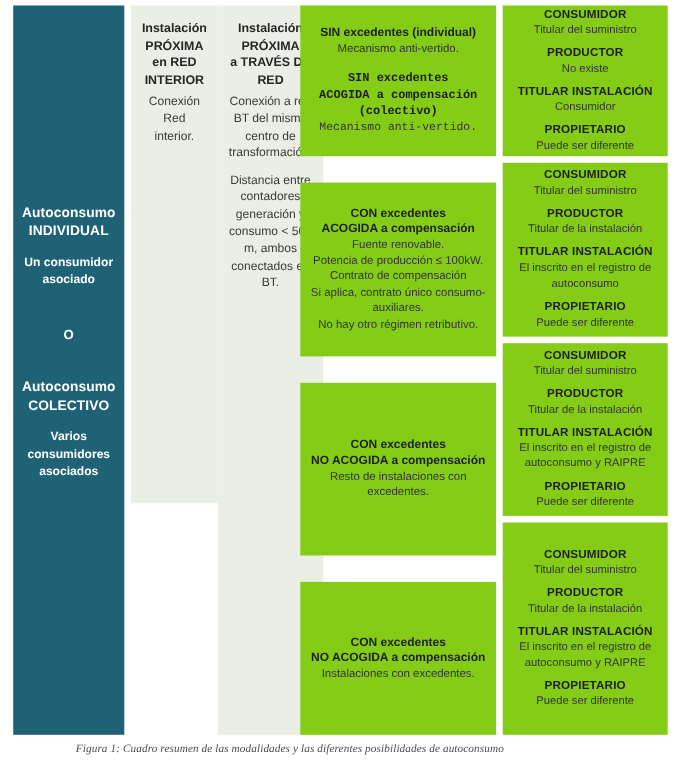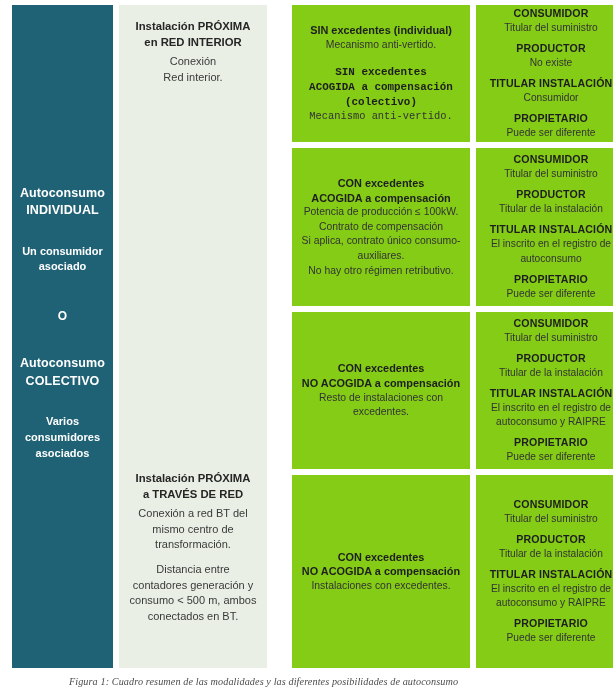"Instalación PRÓXIMA" .col-connection { flex-direction: column -> none }
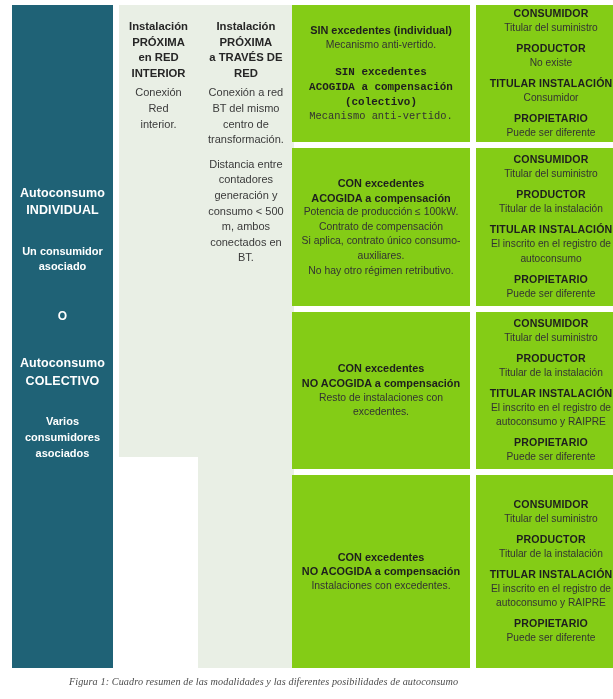"SIN excedentes (individual)" .col-detail { gap: 6px -> 24px; margin-left: 19px -> none }
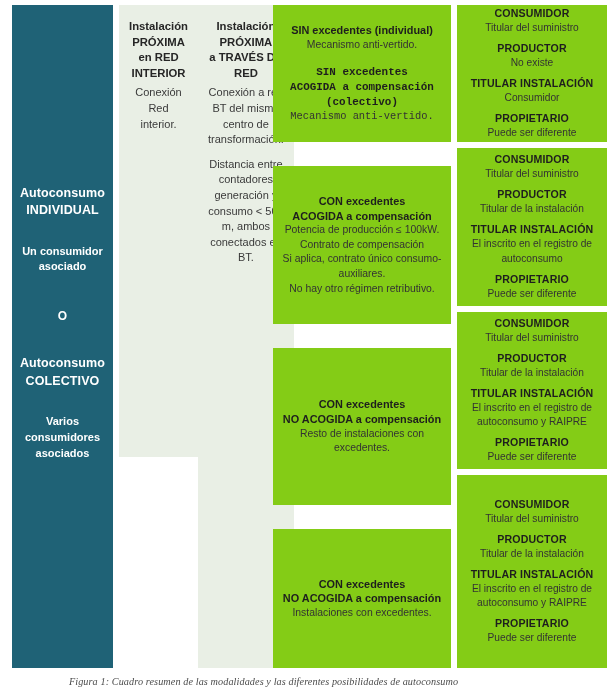"Fuente renovable." div.d-body { html: none -> <div>Fuente renovable.</div> }
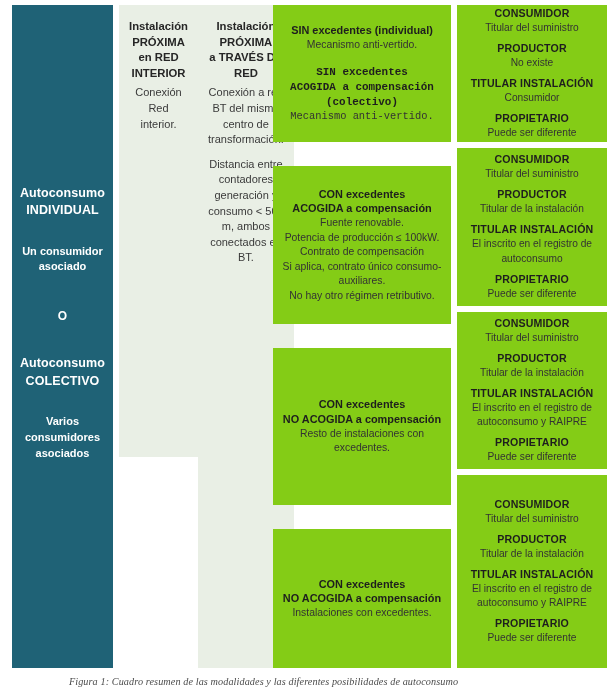"Un consumidor" .mod-sub { margin-top: 24px -> 12px }
